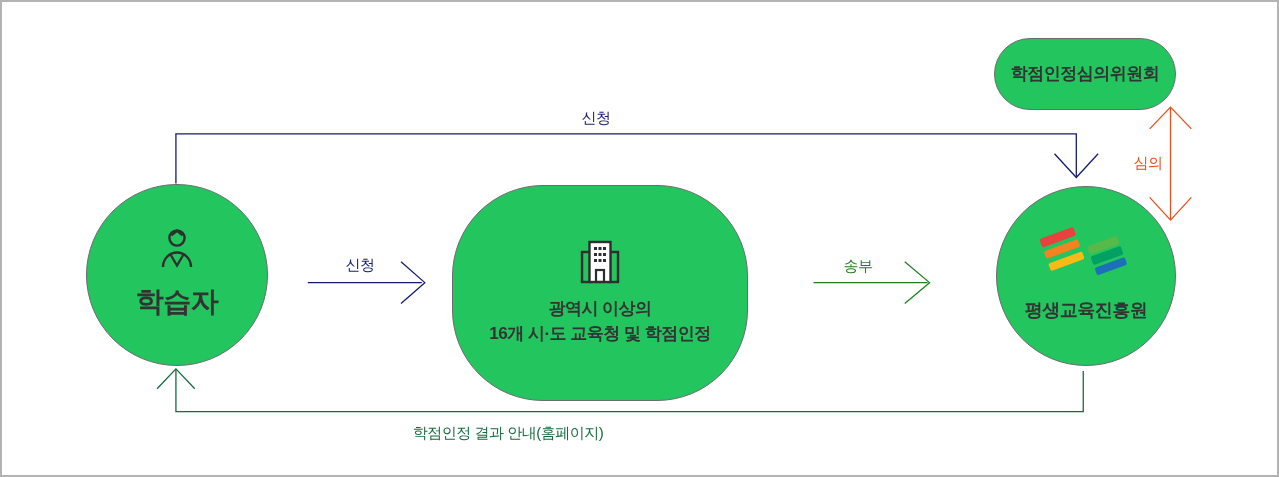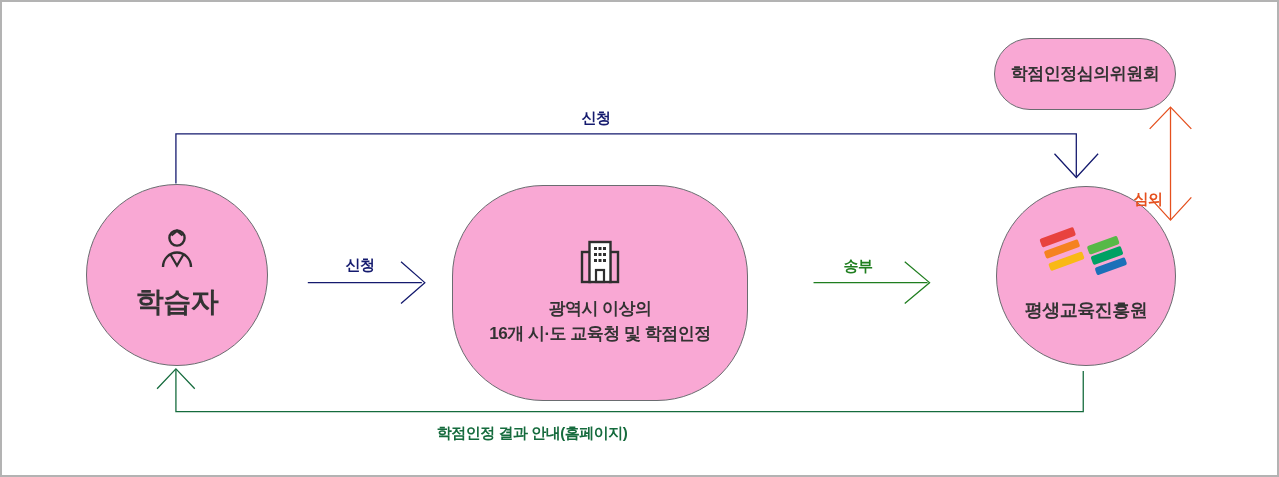"학점인정심의위원회" .node { background: #f9a8d4 -> #22c55e }
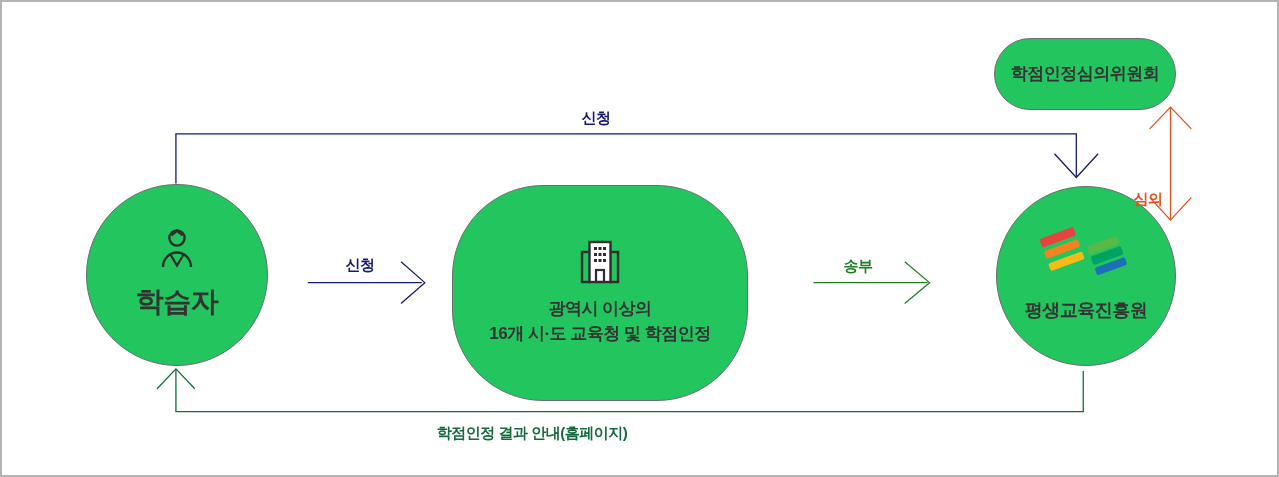"신청" .elabel { font-weight: 700 -> 400 }
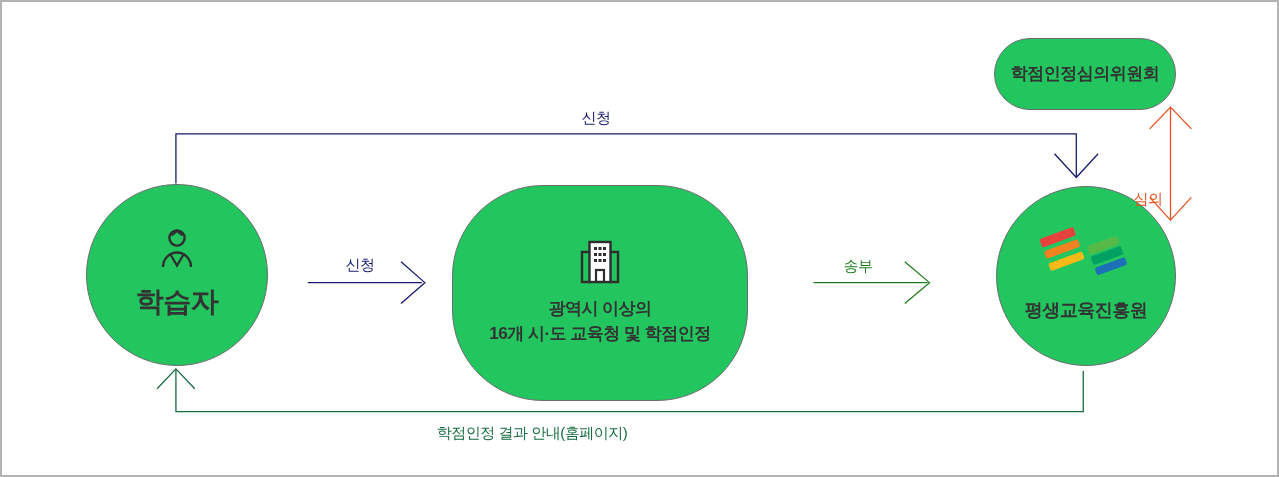"심의" span.elabel { margin-top: 36px -> none }
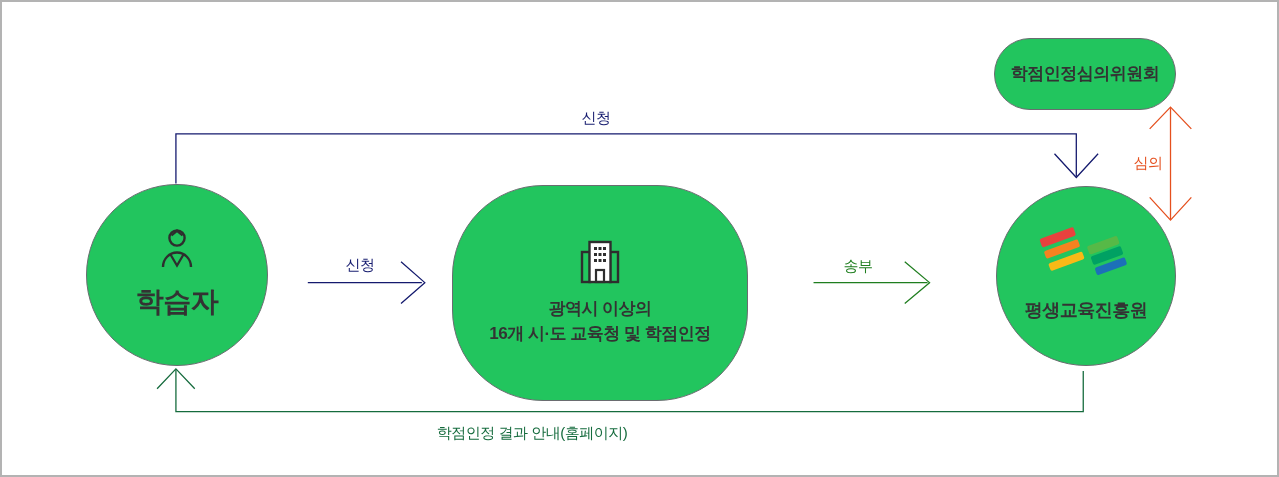"학점인정 결과 안내(홈페이지)" span.elabel { left: 530px -> 506px }
